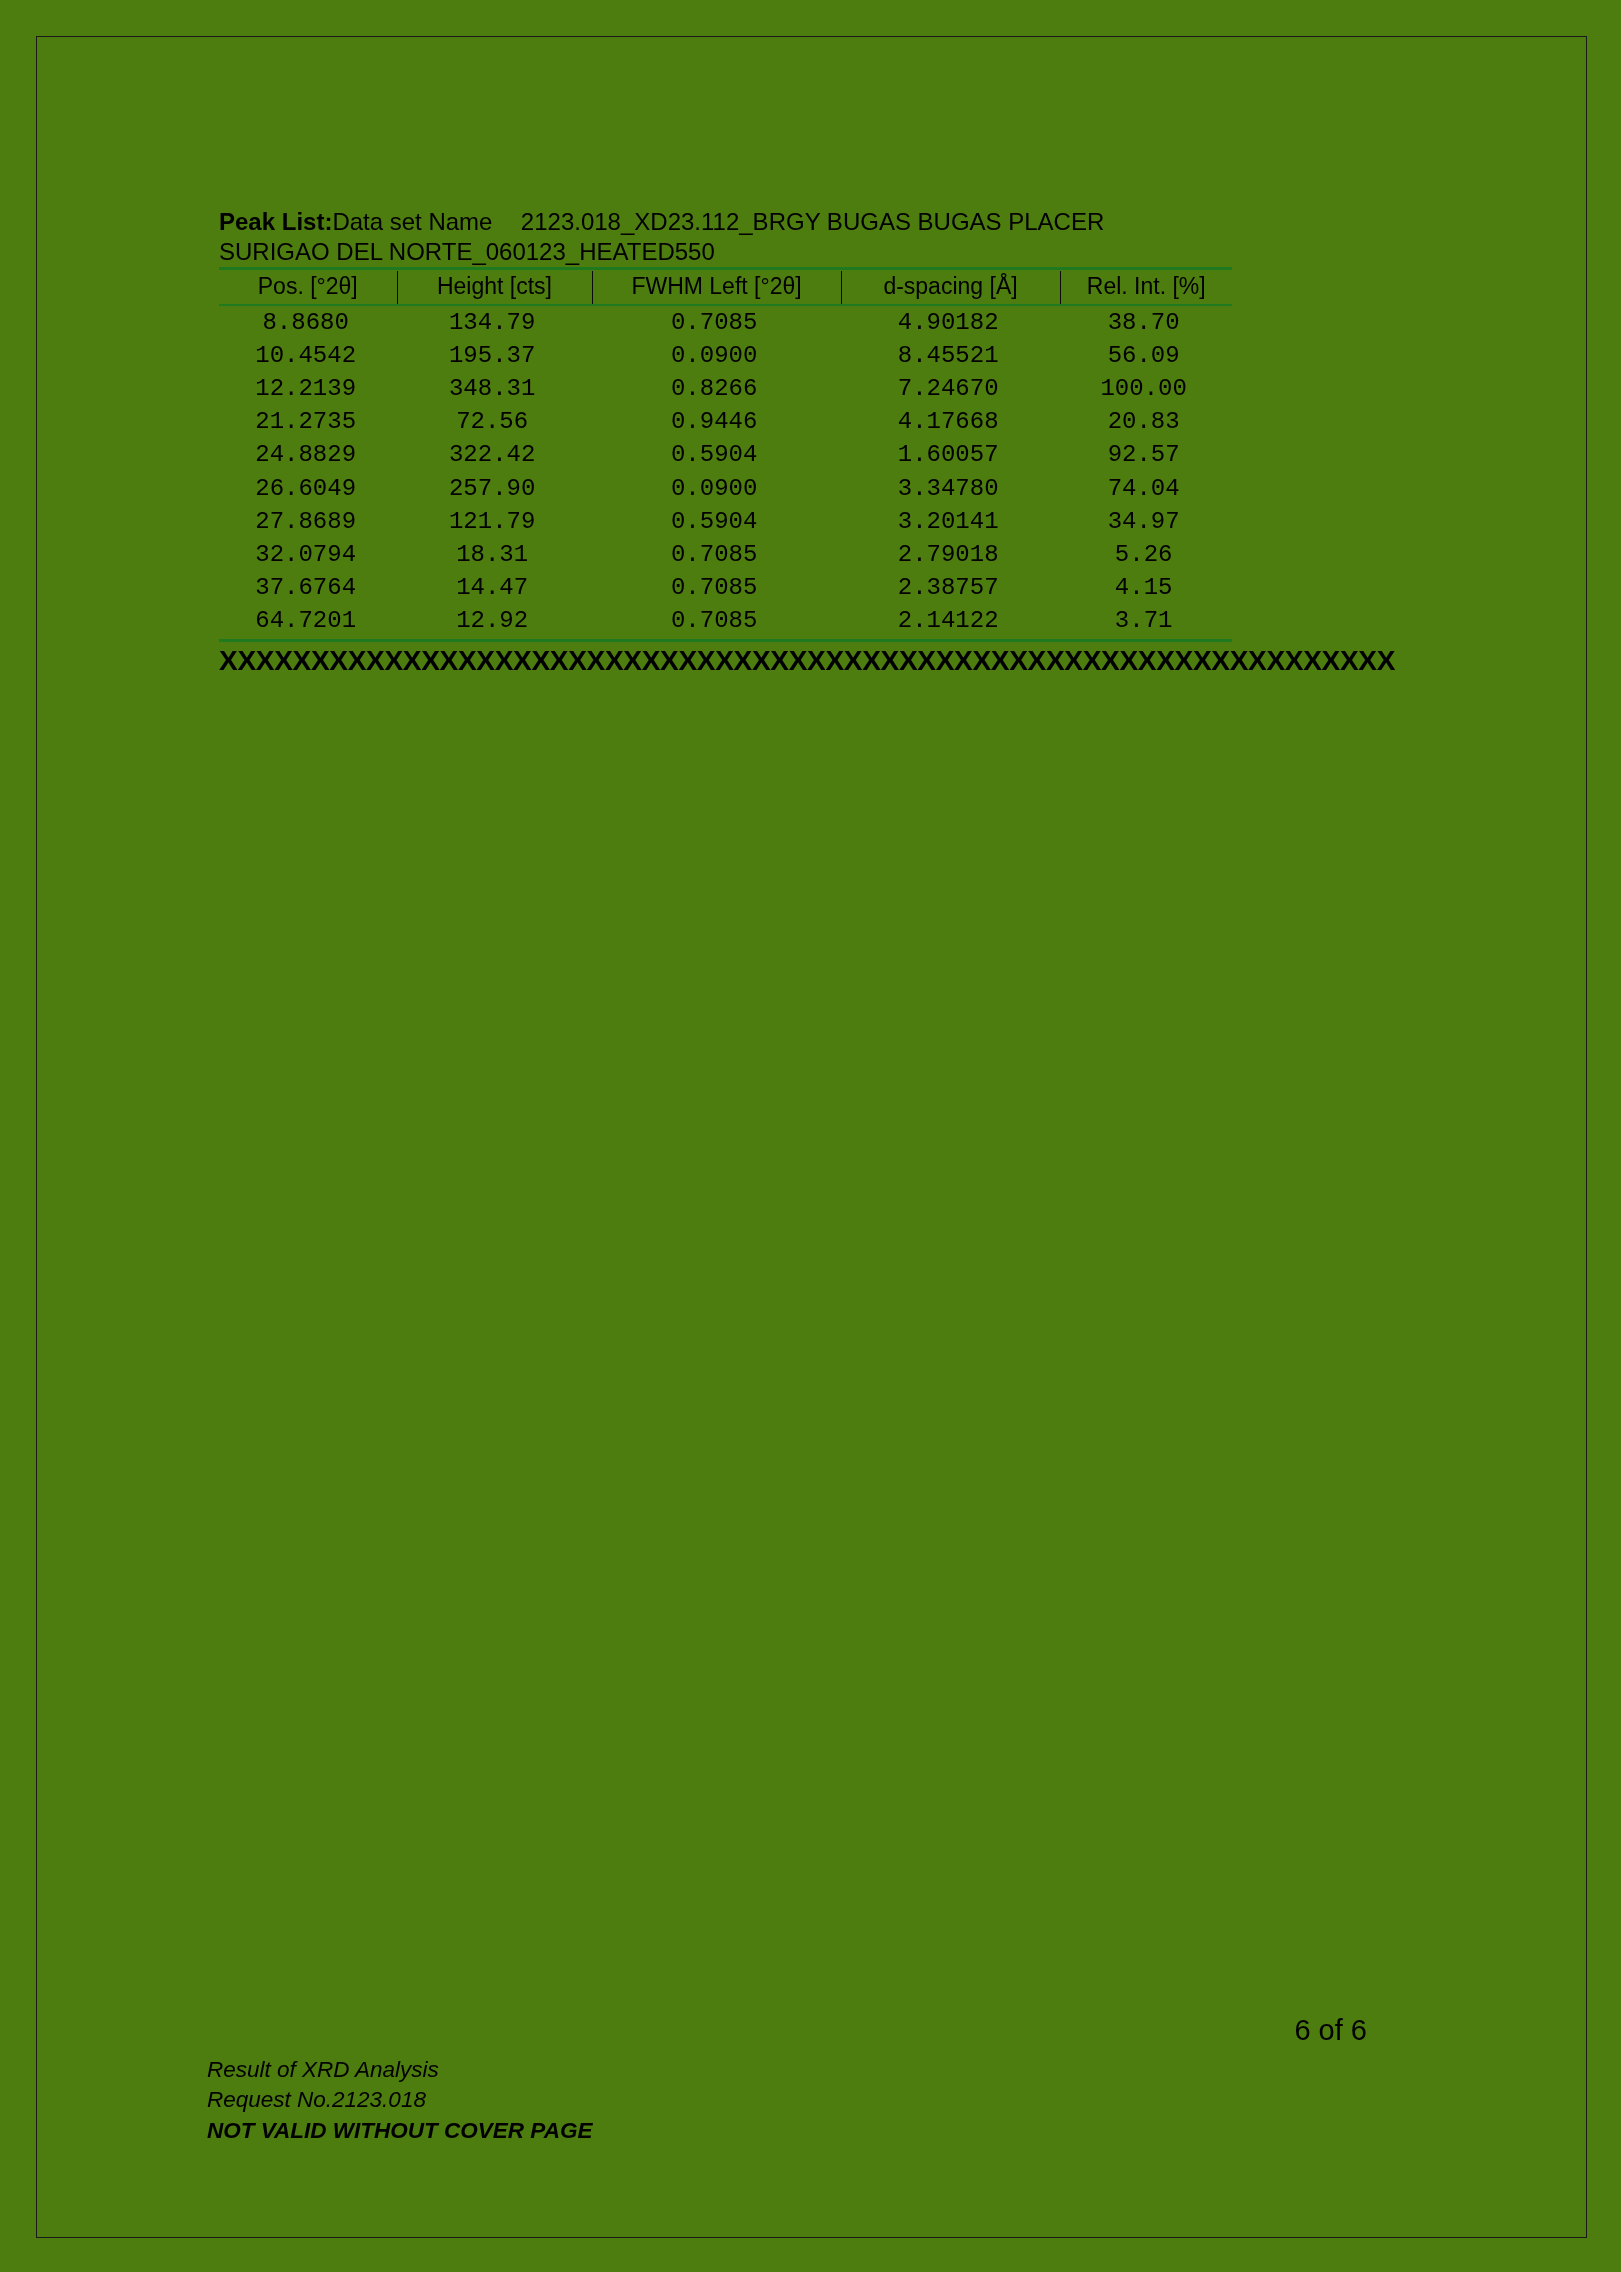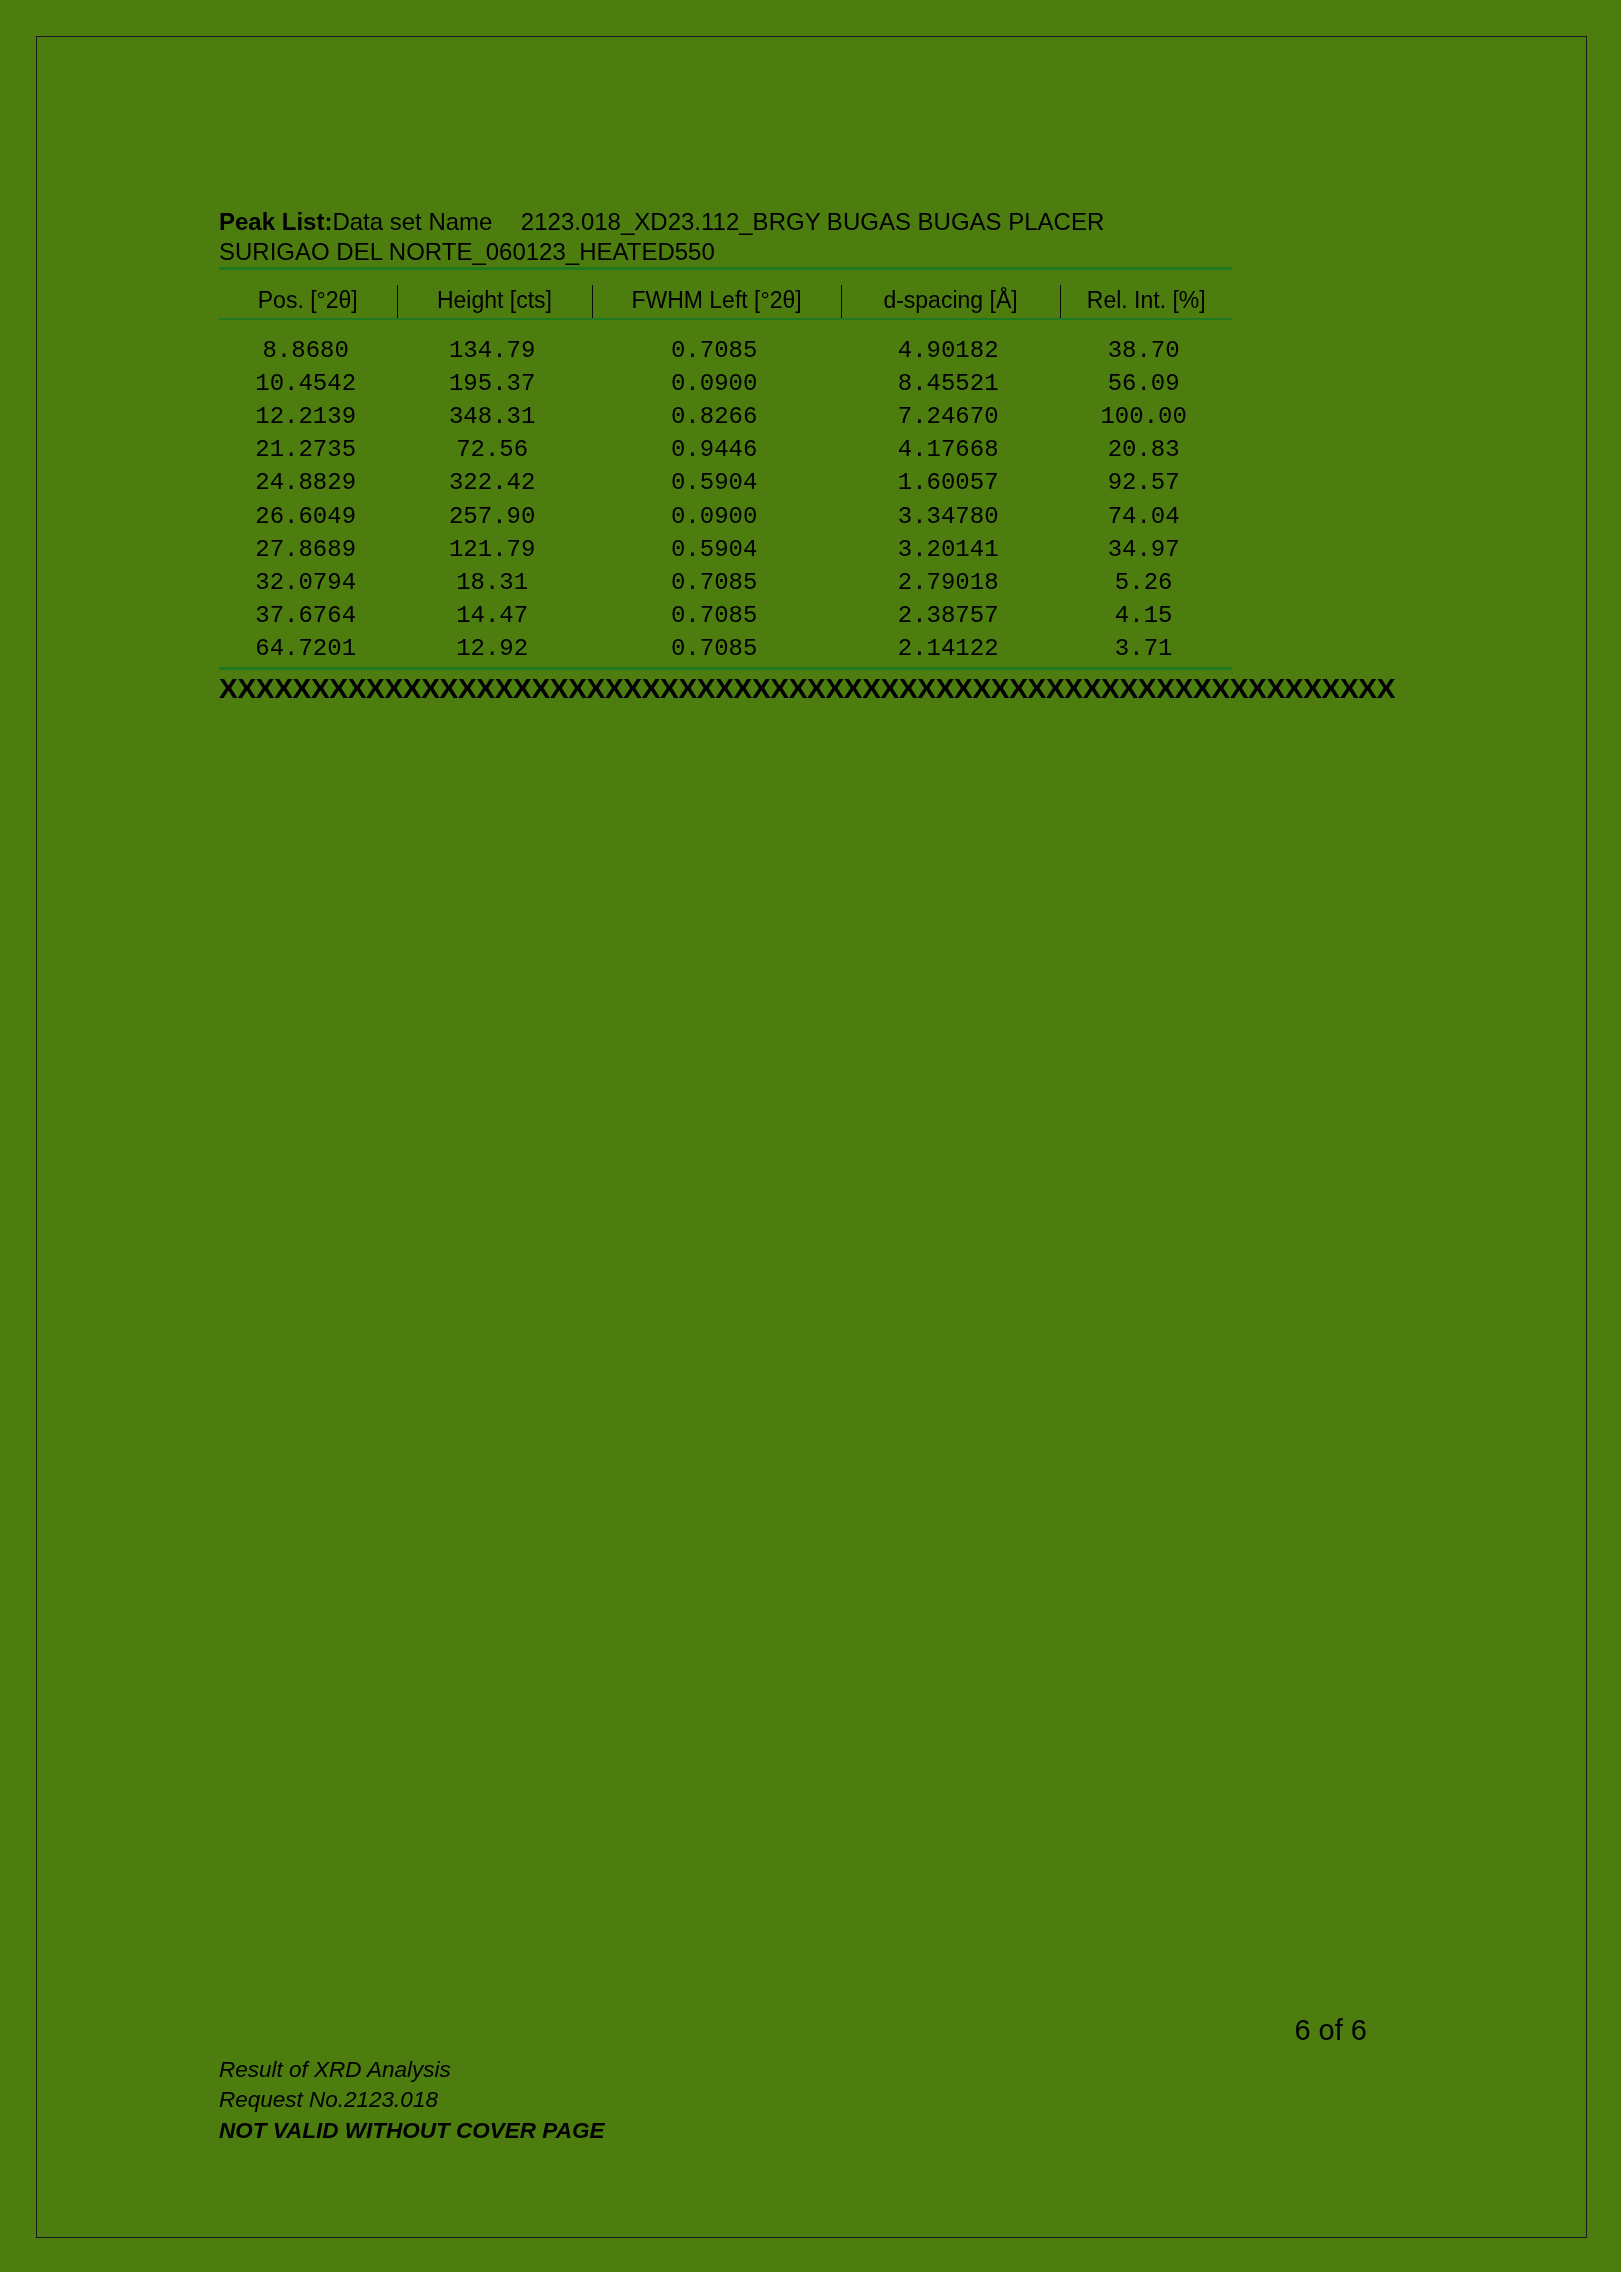"Pos. [°2θ]" table.peaks { margin-top: 15px -> 1px }
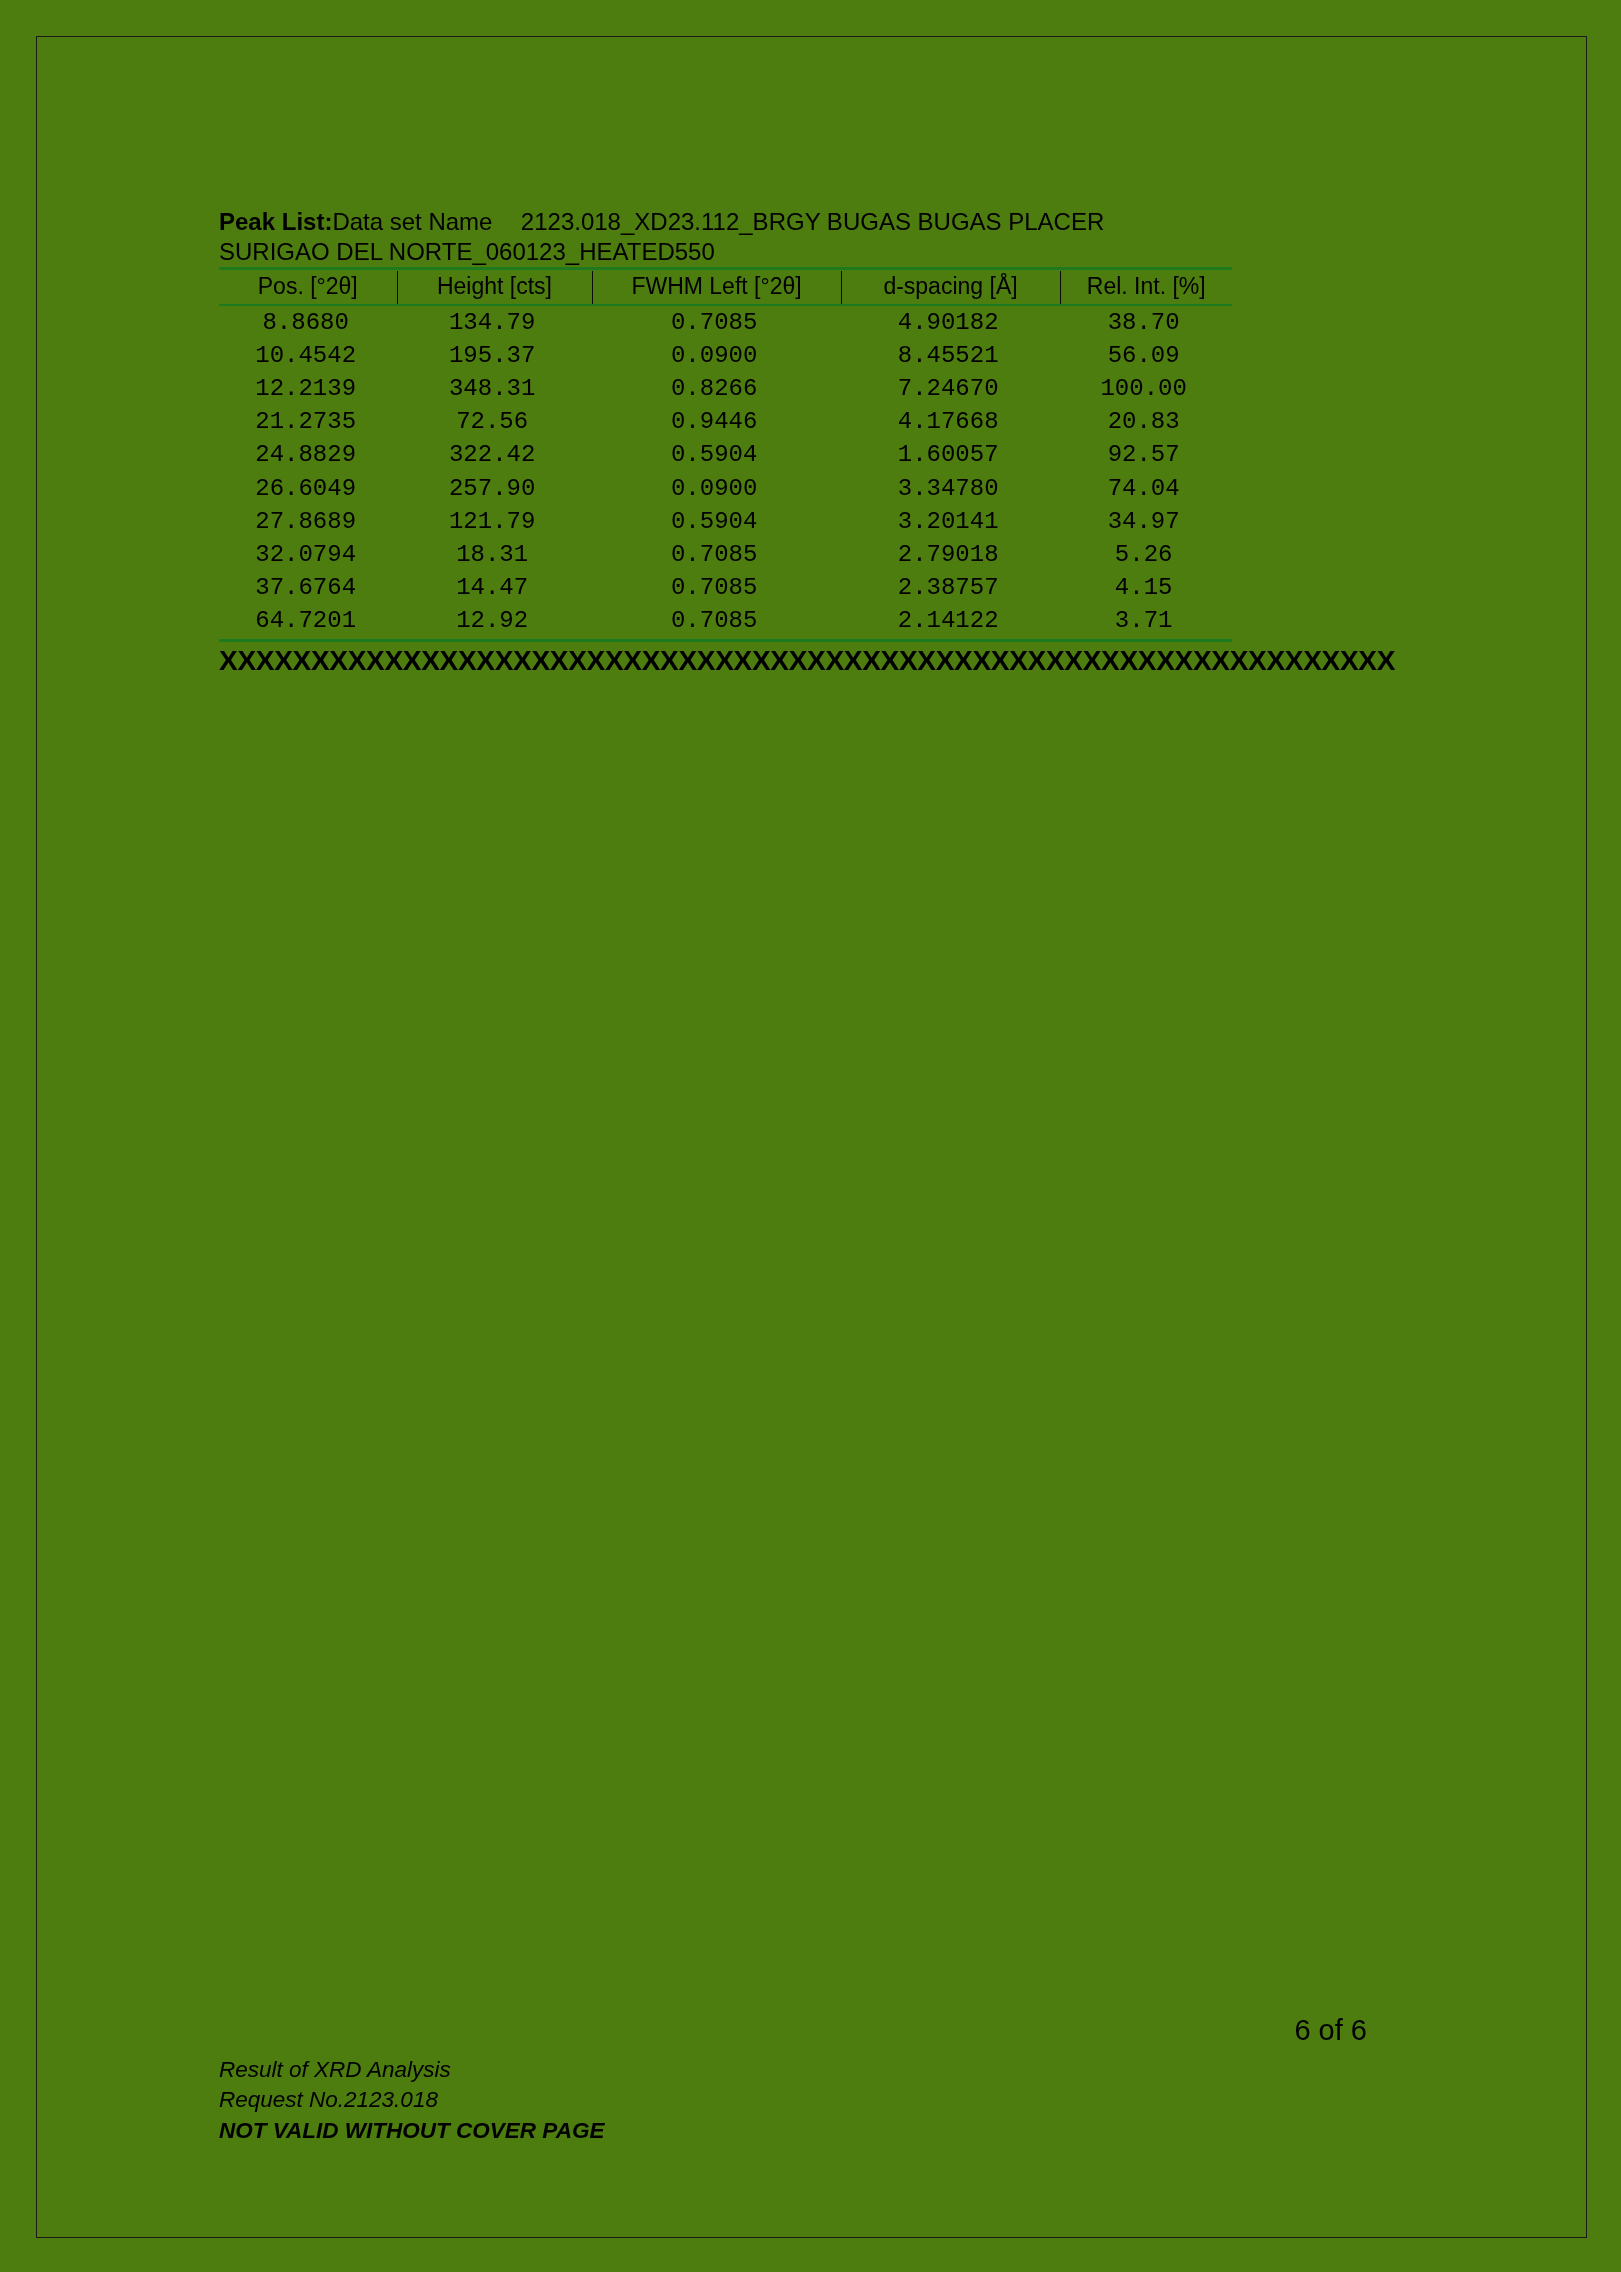"Result of XRD Analysis" .footer { left: 219px -> 207px }
